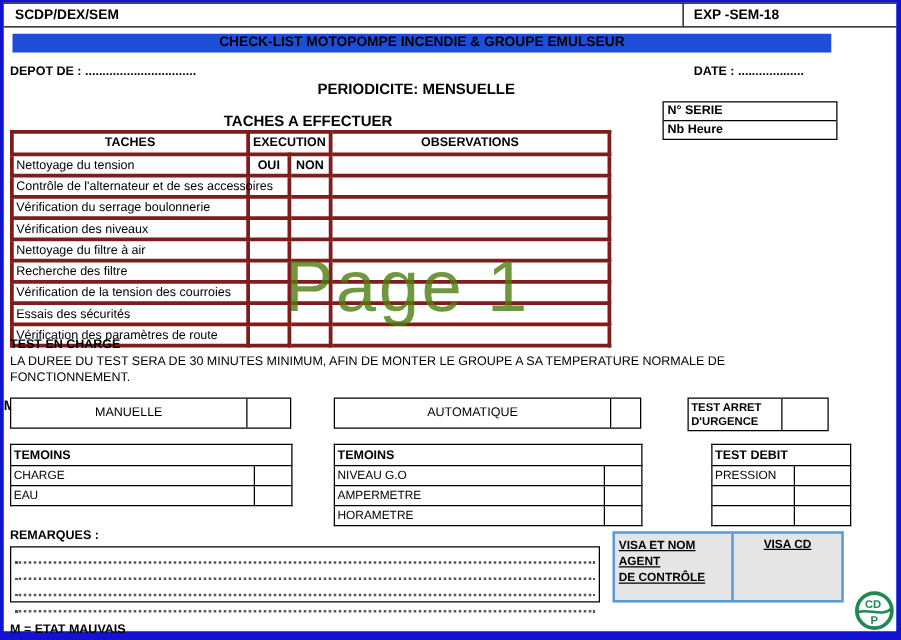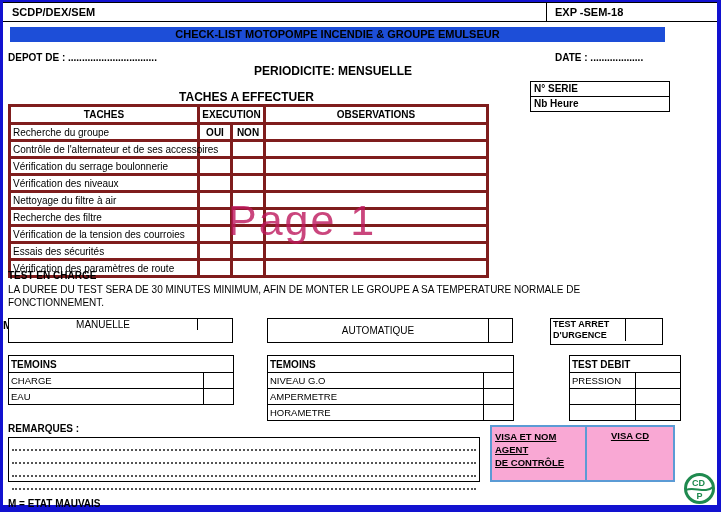"Recherche du groupe" td { text: Recherche du groupe -> Nettoyage du tension }
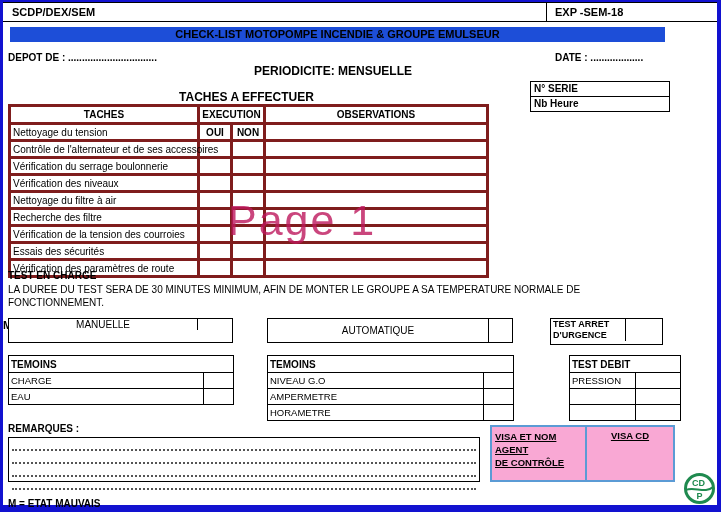"Page 1" .watermark { color: #be185d -> #4d7c0f; font-size: 43px -> 58px }
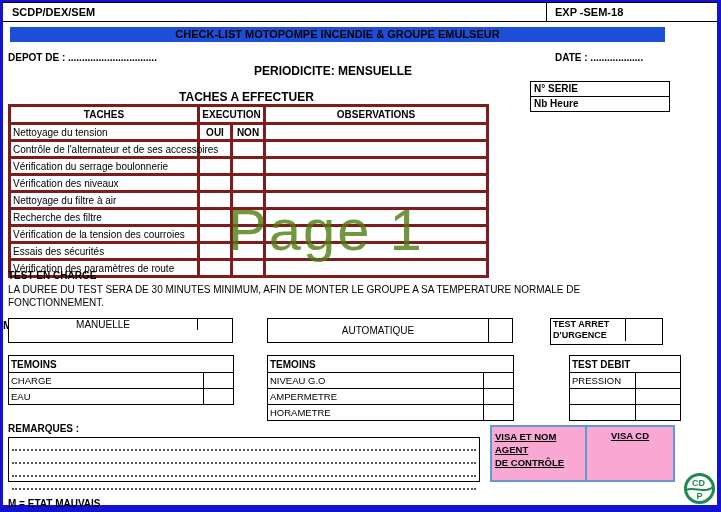"MANUELLE" .mm1 { flex-direction: column -> none }
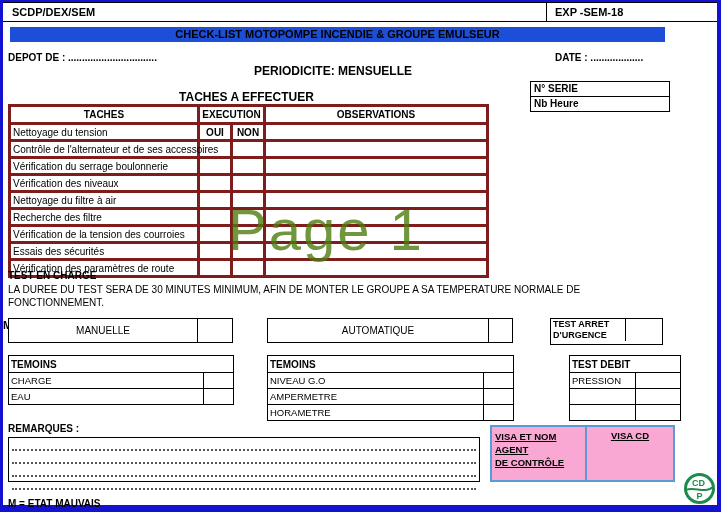"TEST ARRET" .mm3 { flex-direction: column -> none }
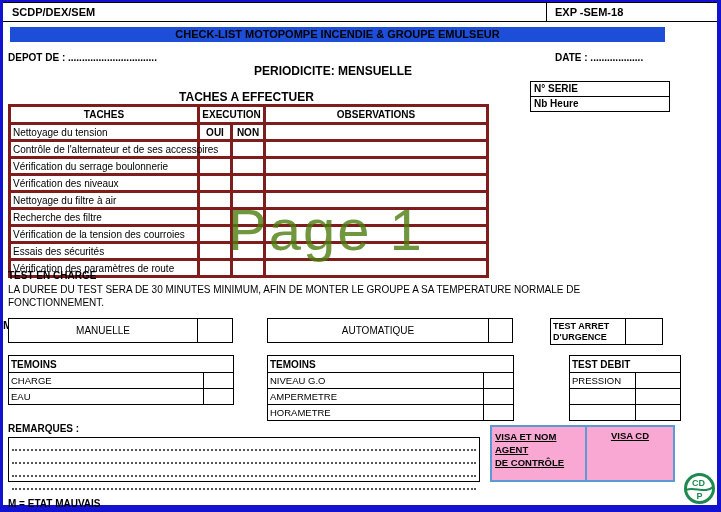"VISA ET NOM AGENT" .visa-box { background: #f9a8d4 -> #e5e5e5 }
